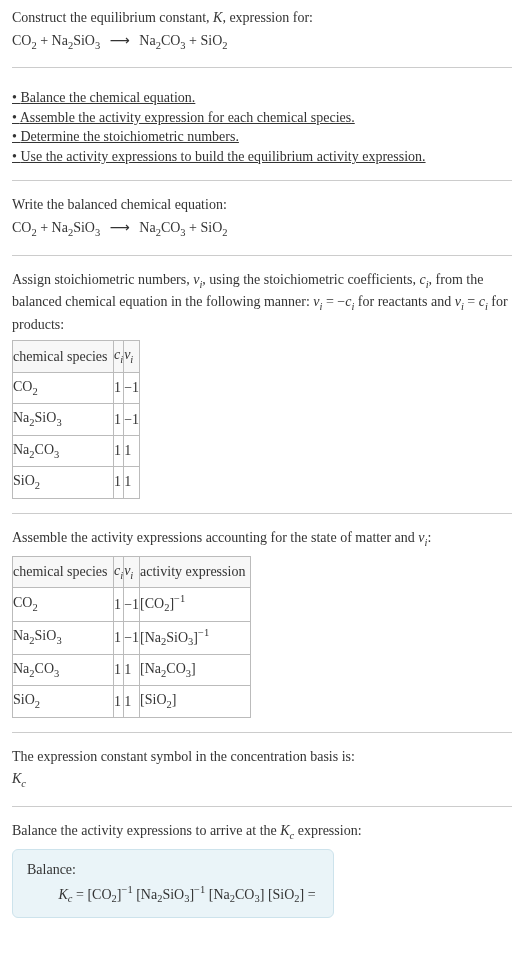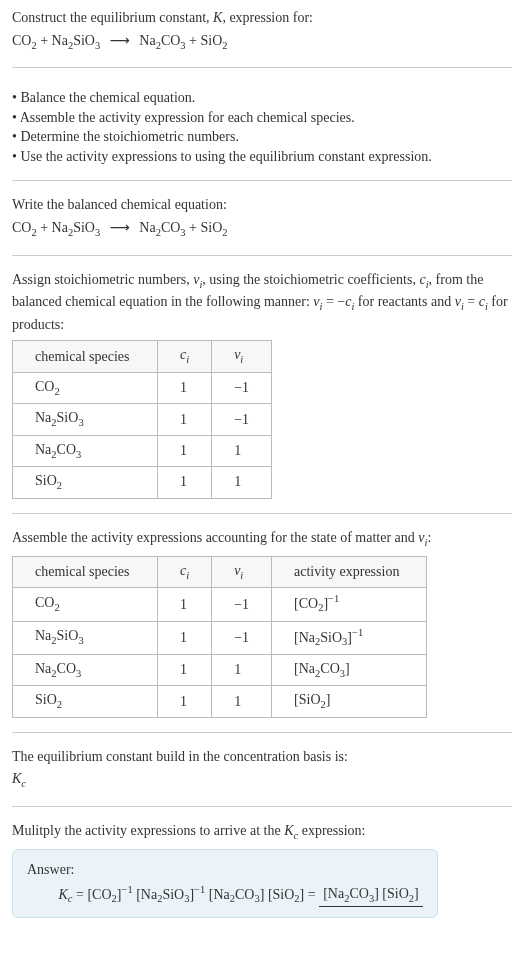"• Balance the chemical equation." .plan-list { text-decoration: none -> underline }
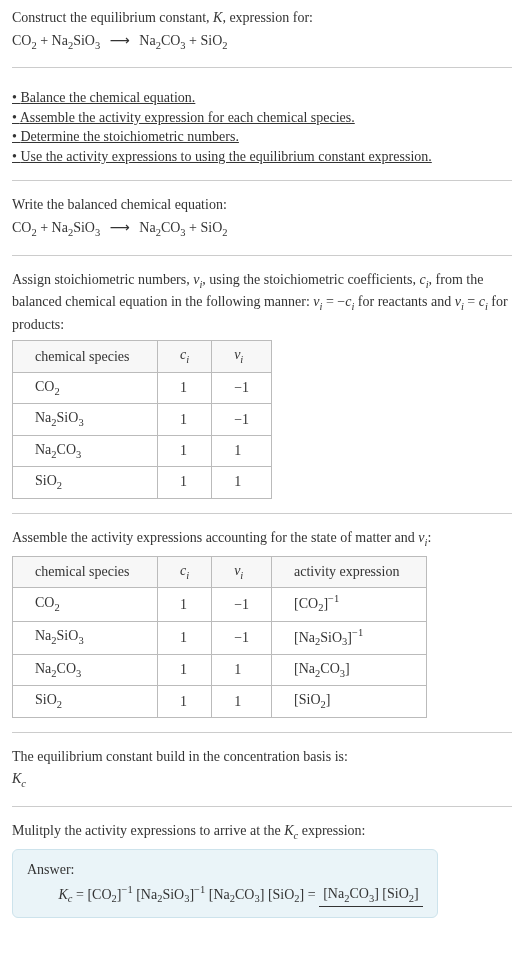"Use the activity expressions to" span { text: using the equilibrium constant -> build the equilibrium activity }
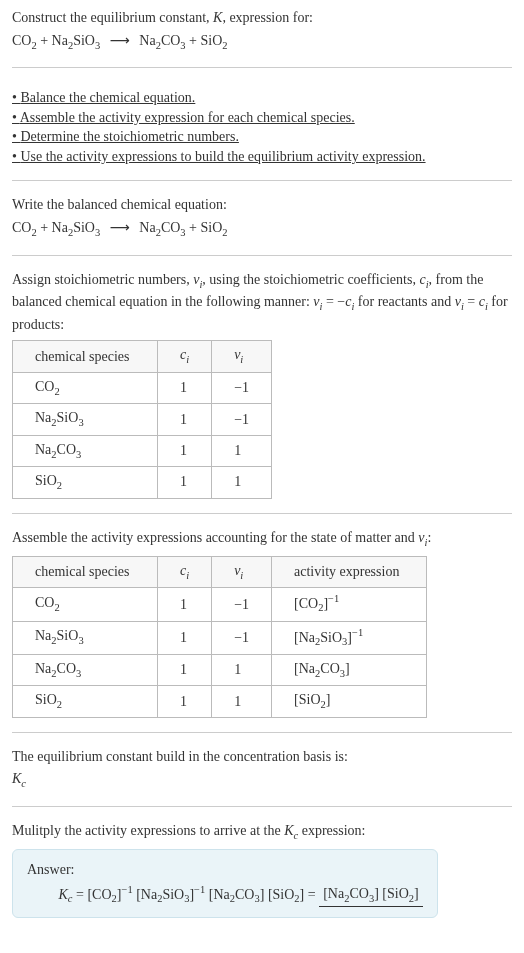"chemical species" table.data th, table.data td { padding: 4px 22px -> 4px 0 }
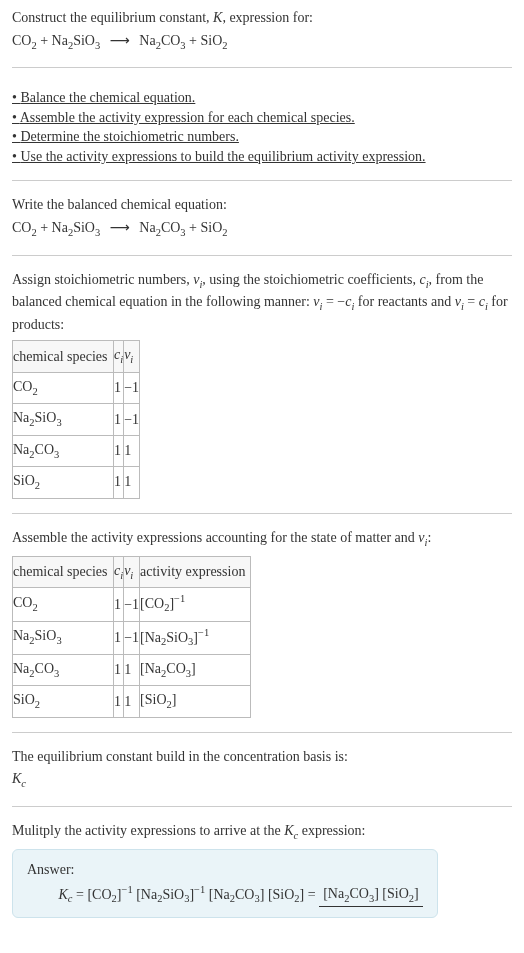"The equilibrium constant build in" div { text: equilibrium constant build -> expression constant symbol }
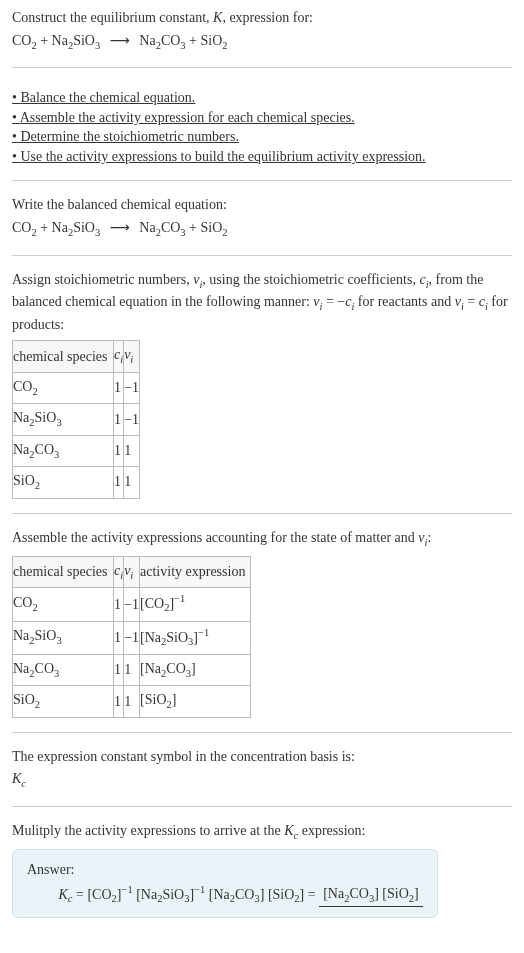"Mulitply the activity expressions to" span { text: Mulitply -> Balance }
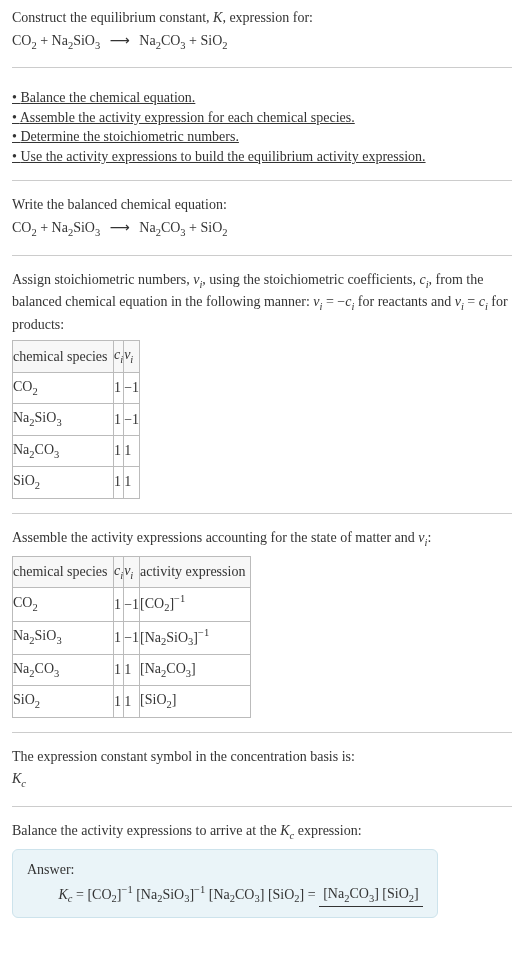"Answer:" div { text: Answer -> Balance }
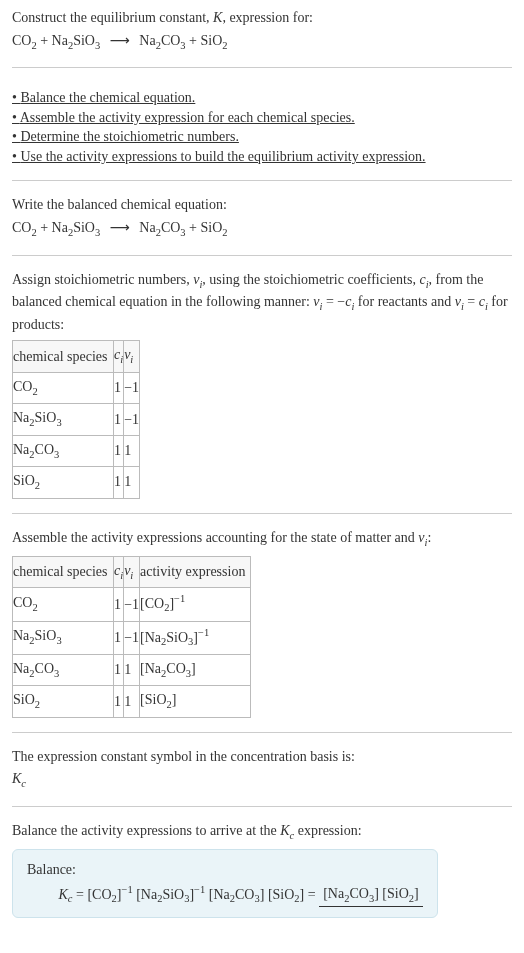"[Na2CO3] [SiO2]" span.num { html: <span><span>[Na</span><sub>2</sub><span>CO</span><sub>3</sub><span>] [SiO</span><sub>2</sub><span>]</span></span> -> none }
